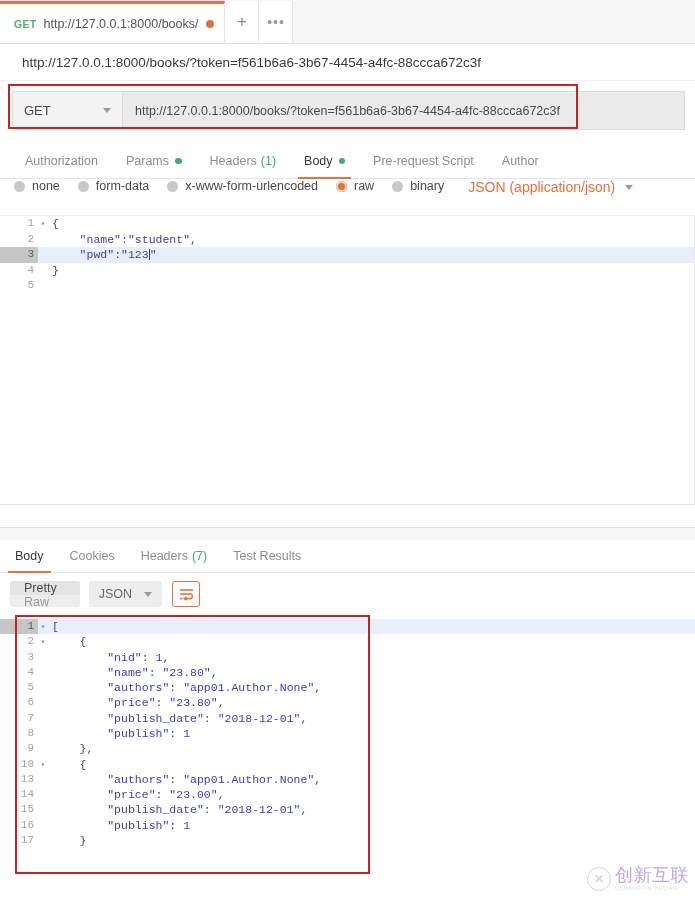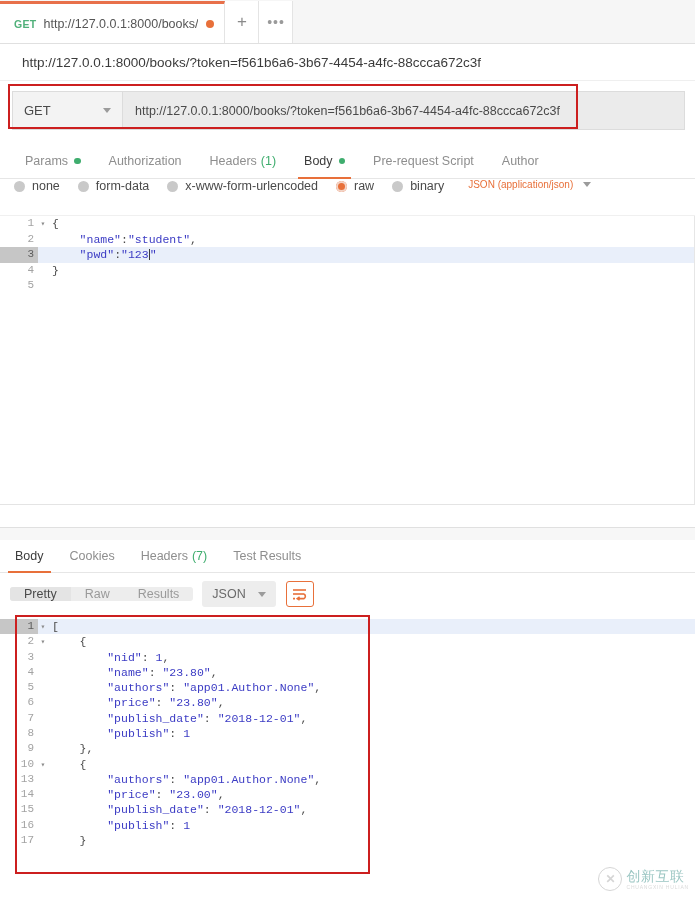"Params" div.subtab { order: before "Authorization" -> after "Authorization" }
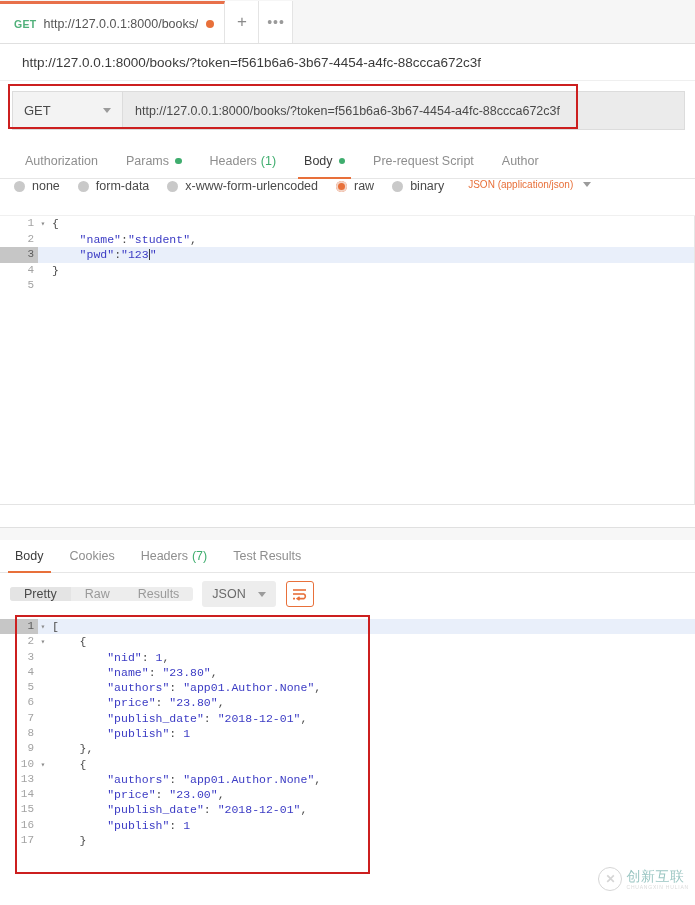"JSON (application/json)" .jsontype { font-size: 10px -> 14px }
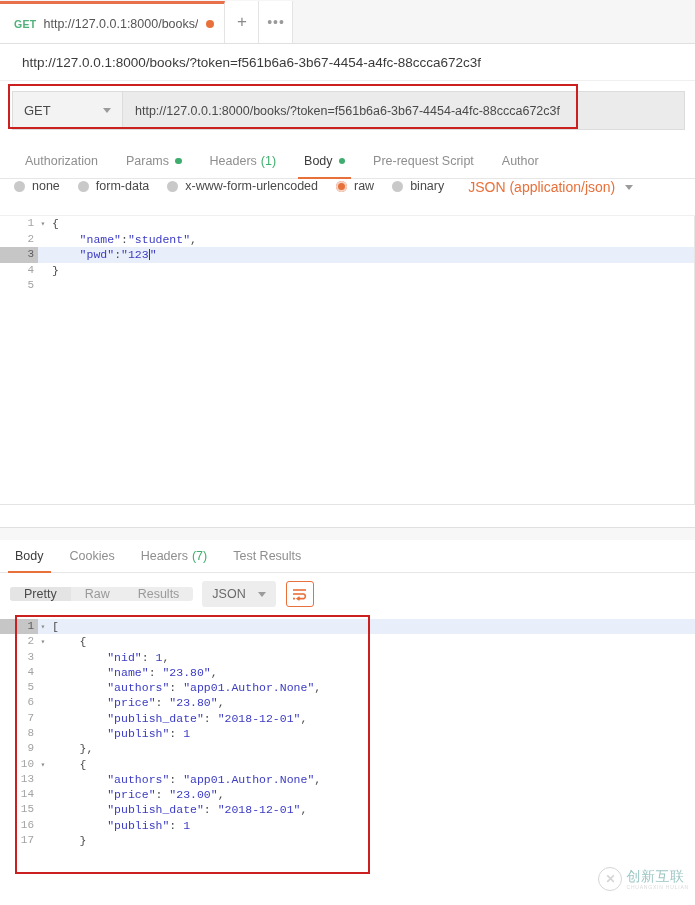"Pretty" .segmented { flex-direction: none -> column; height: 14px -> 26px }
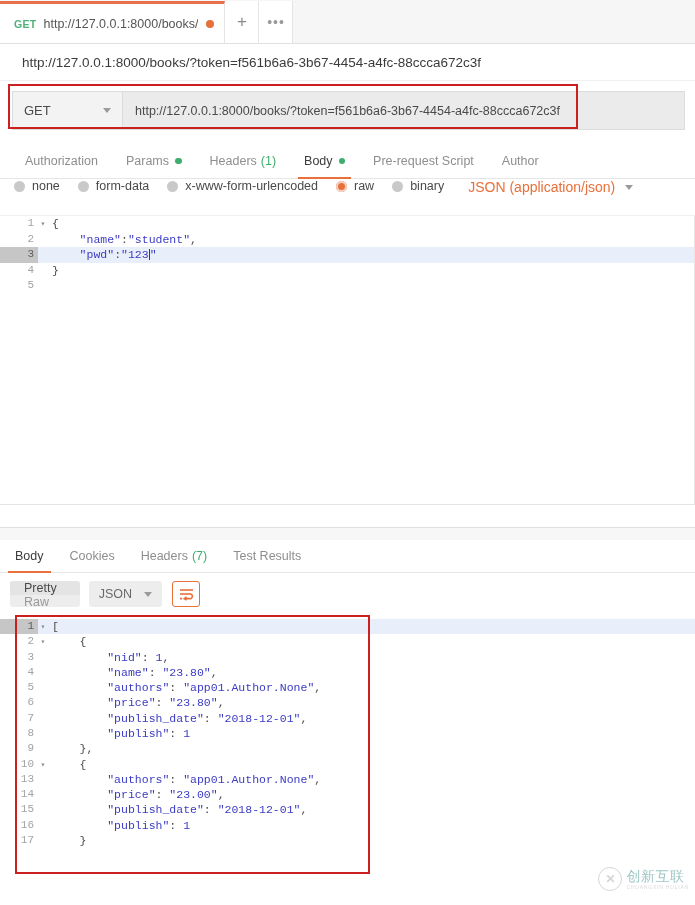"创新互联" .wm-cn { color: #0f766e -> #6d28d9; font-size: 14px -> 18px }
